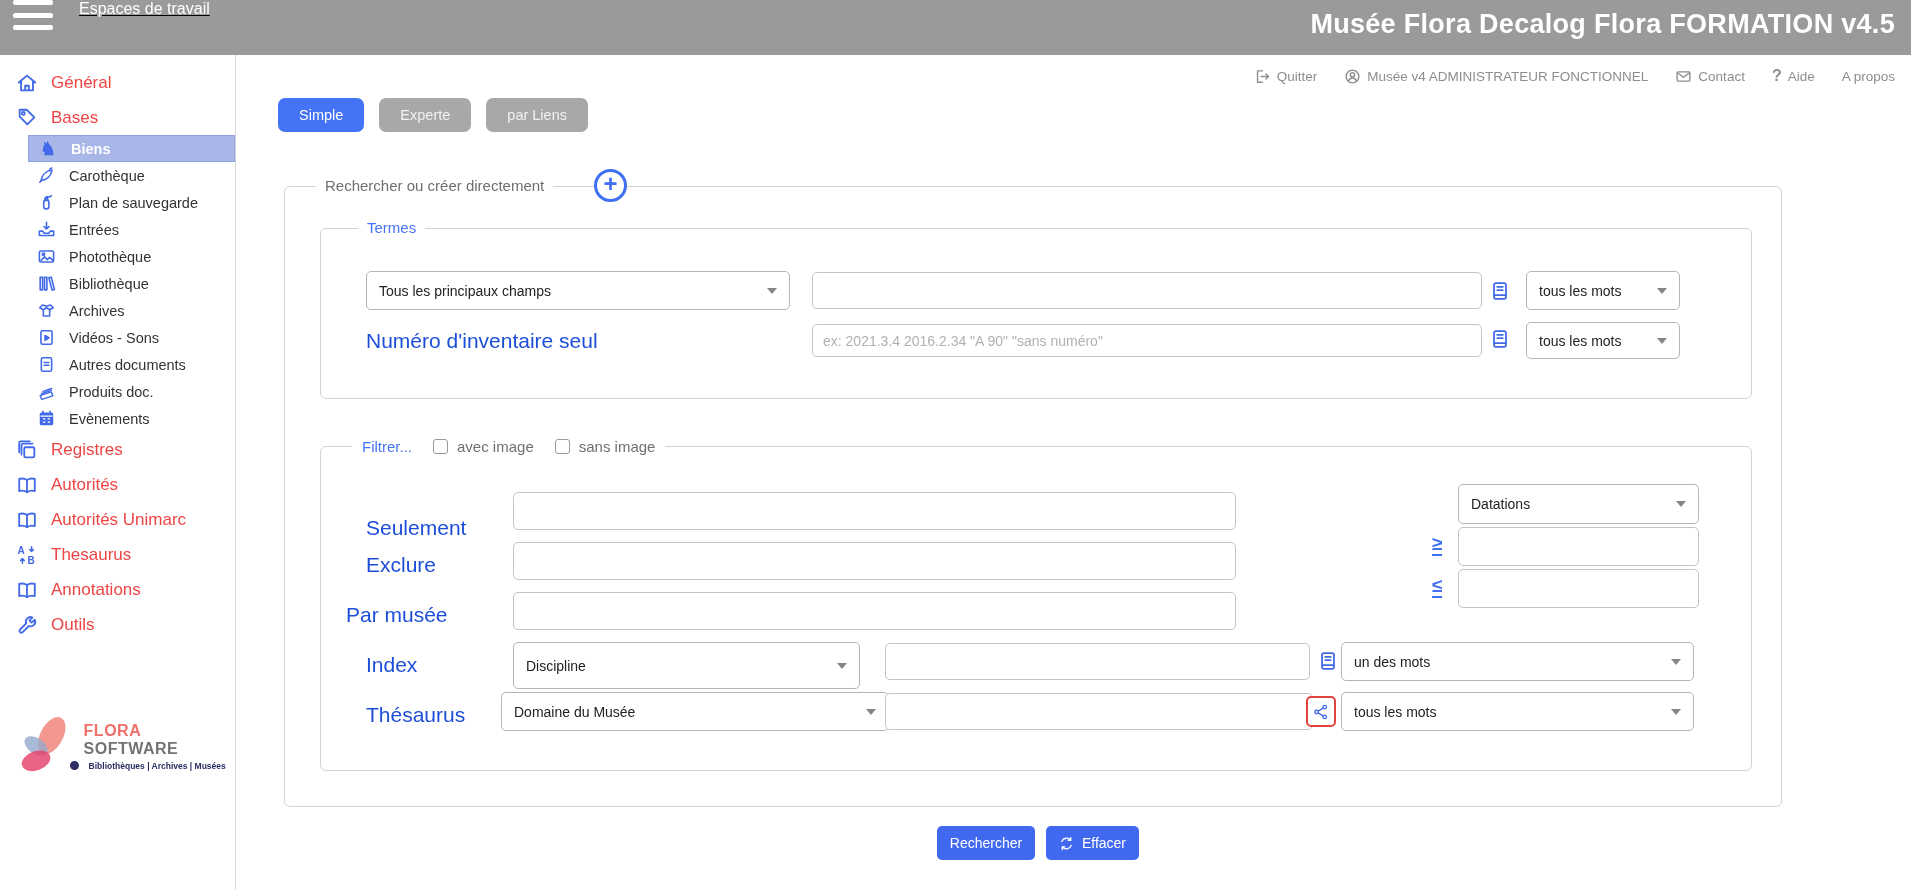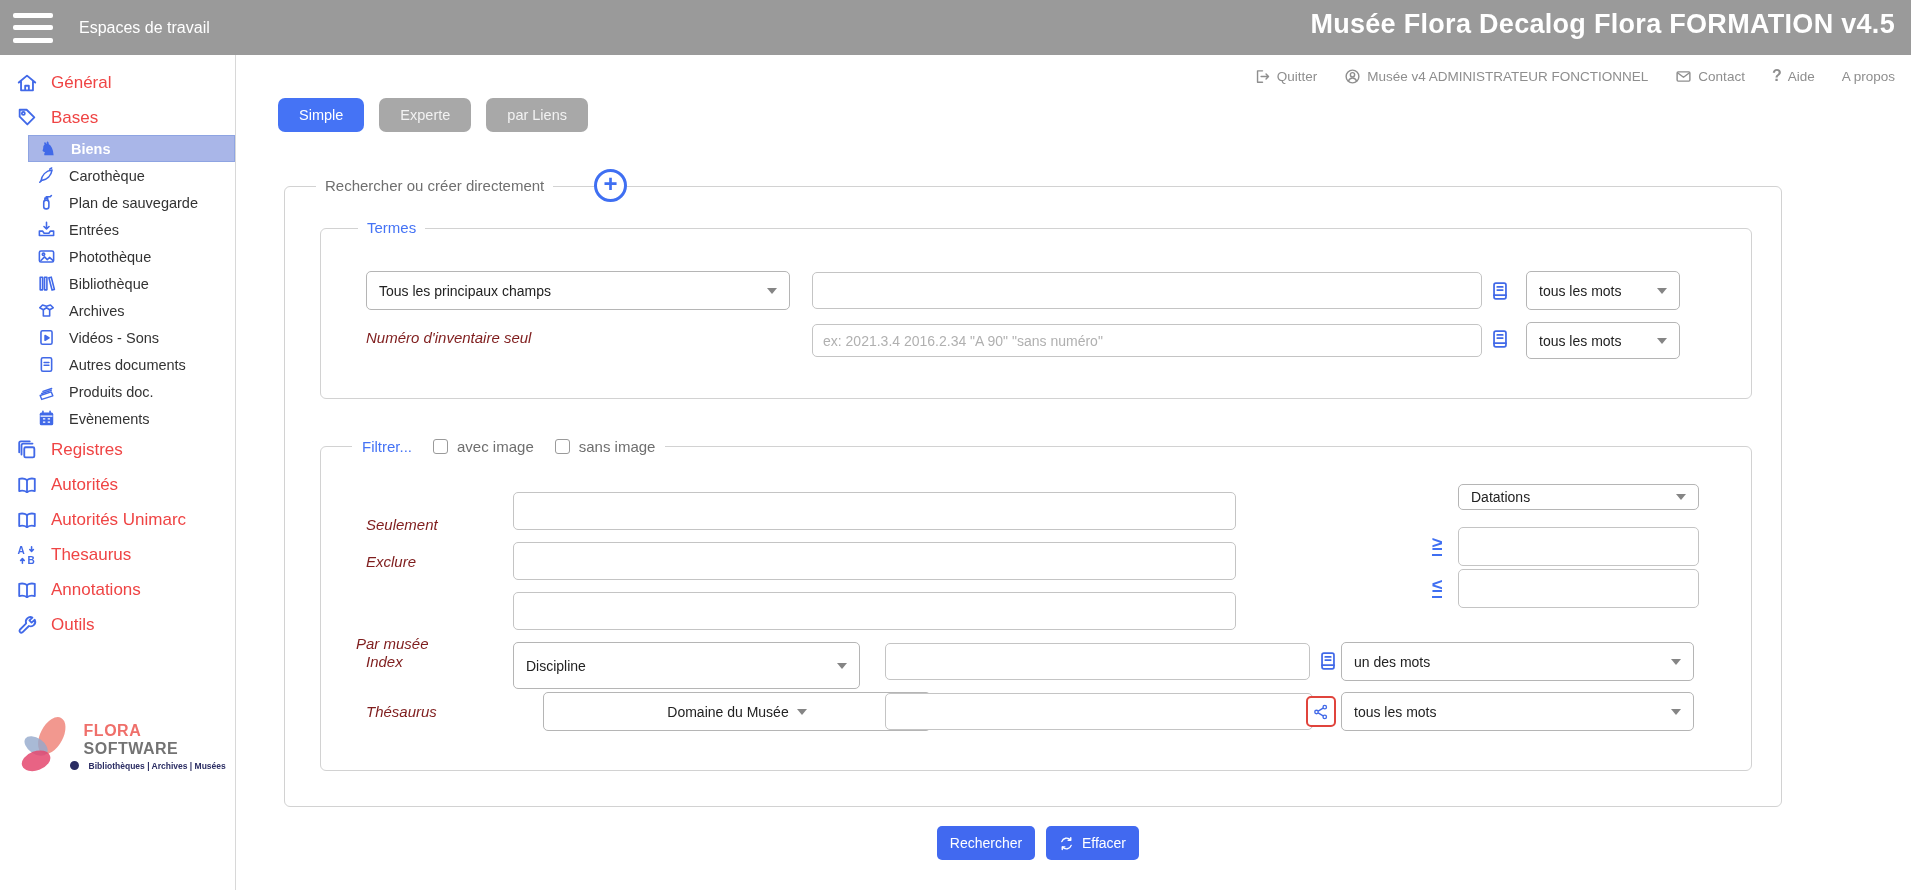"Espaces de travail" .topbar { align-items: center -> flex-start; text-decoration: none -> underline }
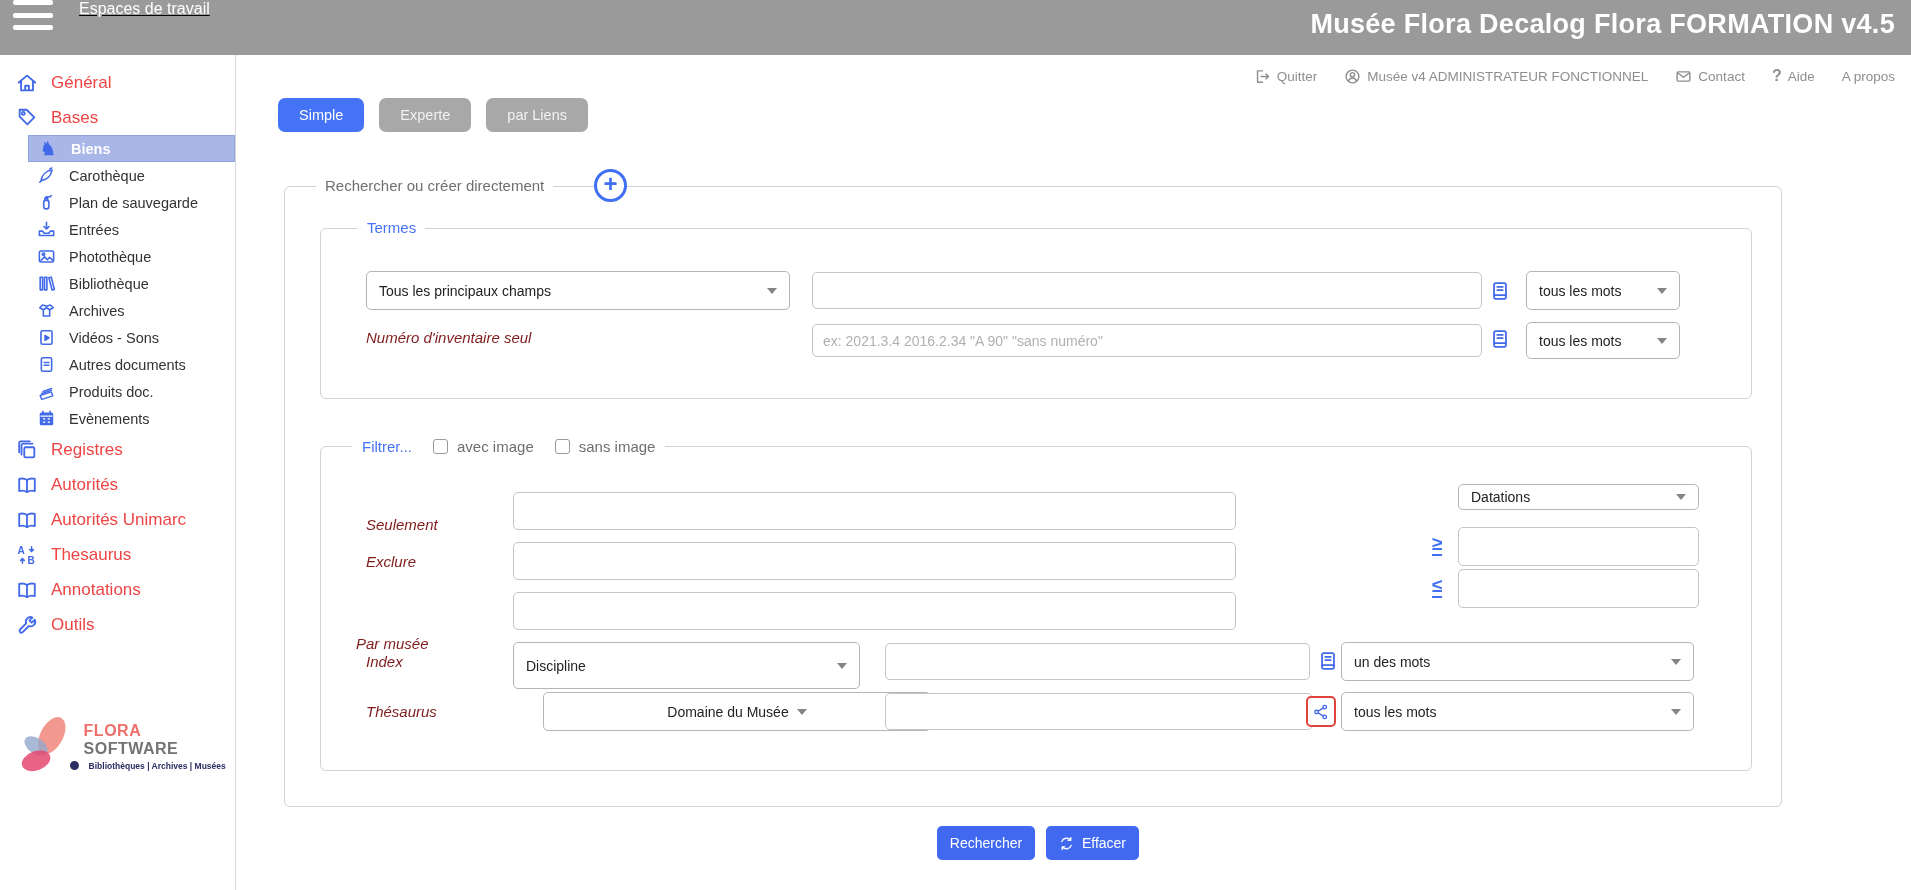"Numéro d'inventaire seul" .flabel { color: #7f1d1d -> #1d4ed8; font-size: 15px -> 21px; font-style: italic -> none }
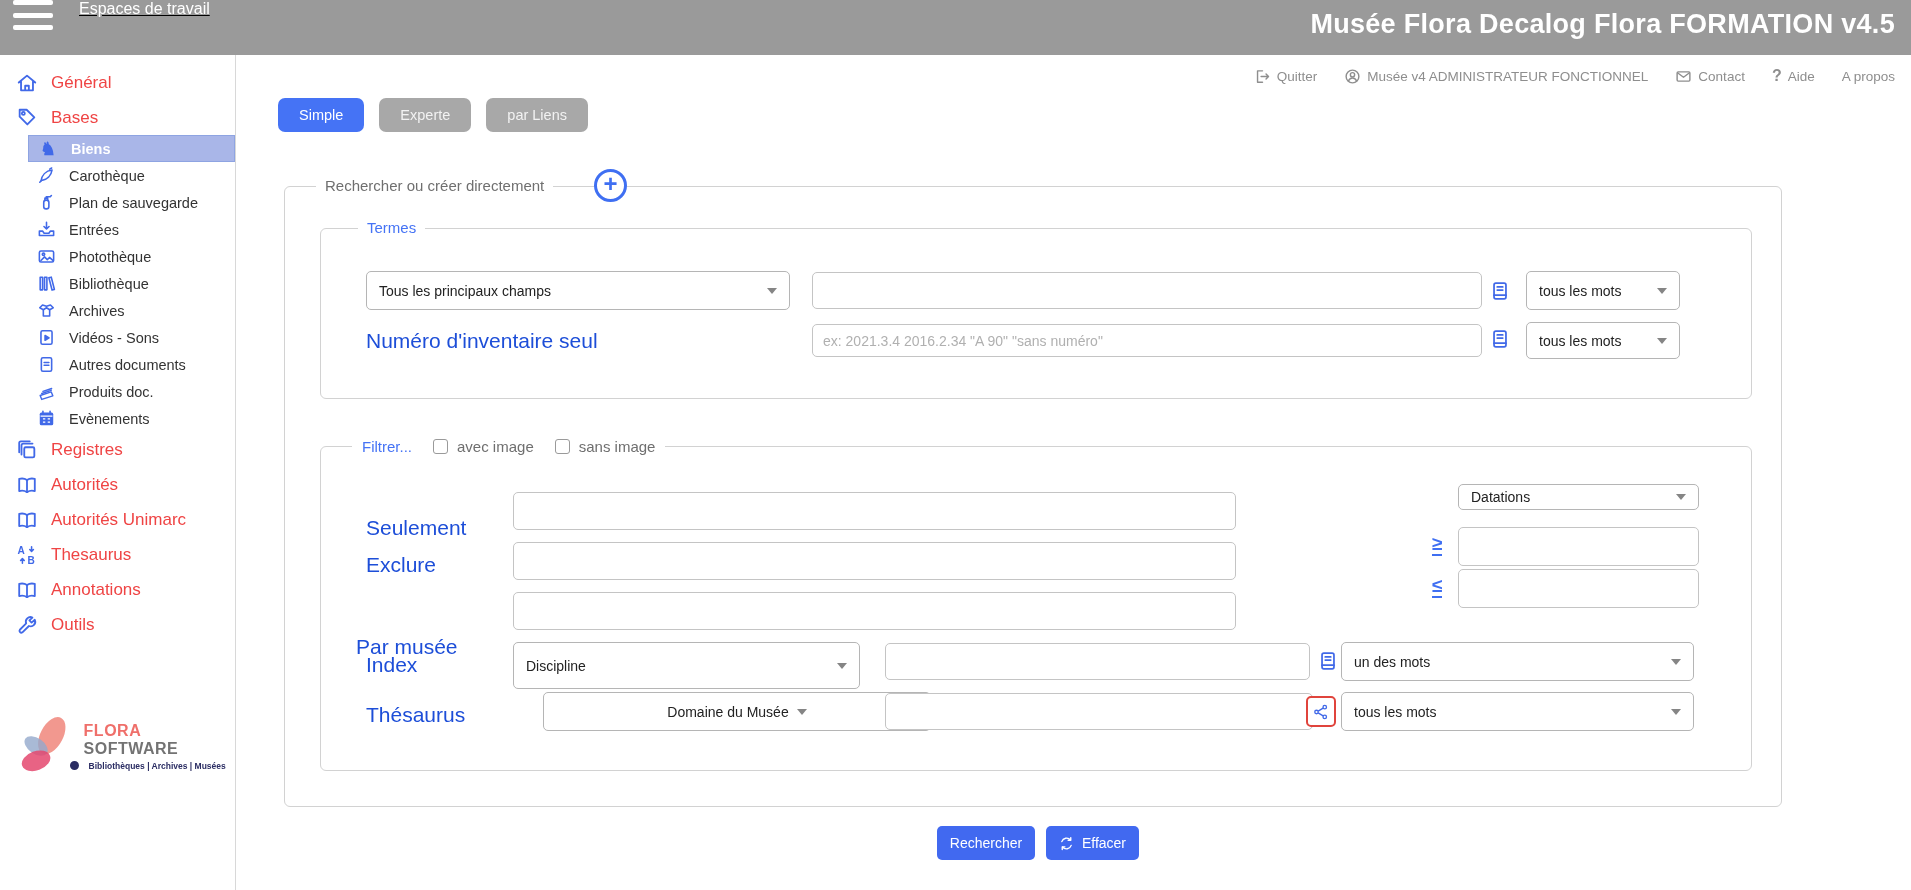"Datations" div.selectbox { height: 26px -> 40px }
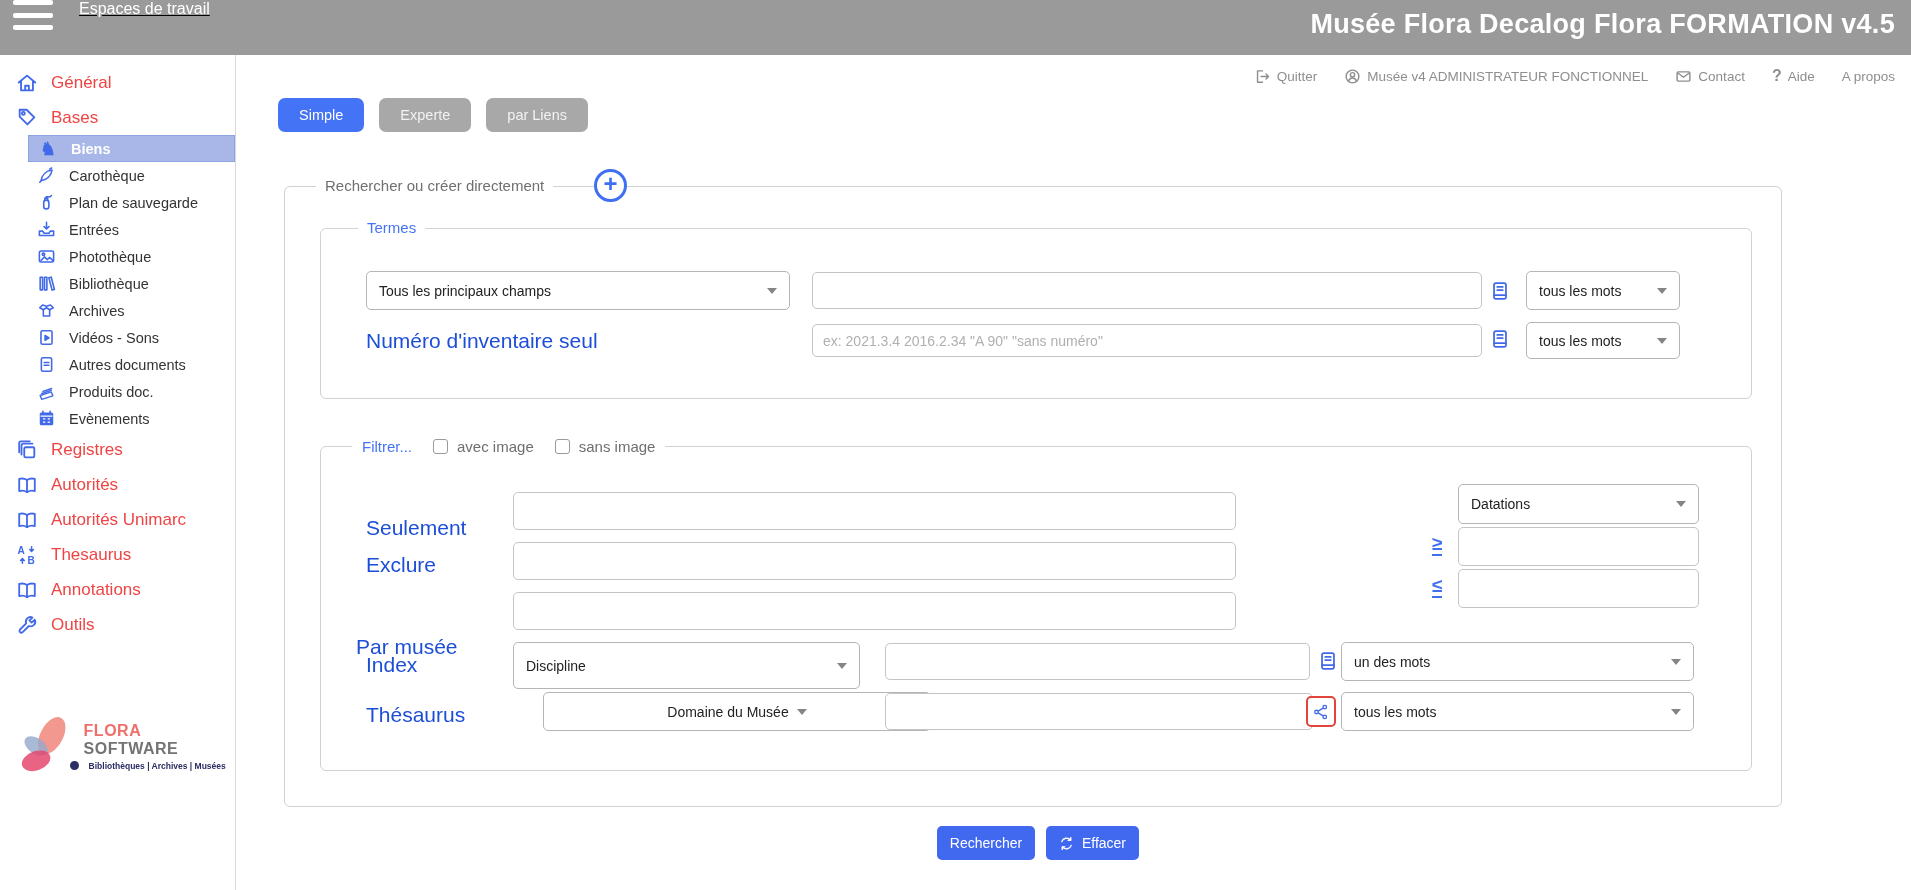"Par musée" span.flabel { left: 356px -> 346px; margin-top: 32px -> none }
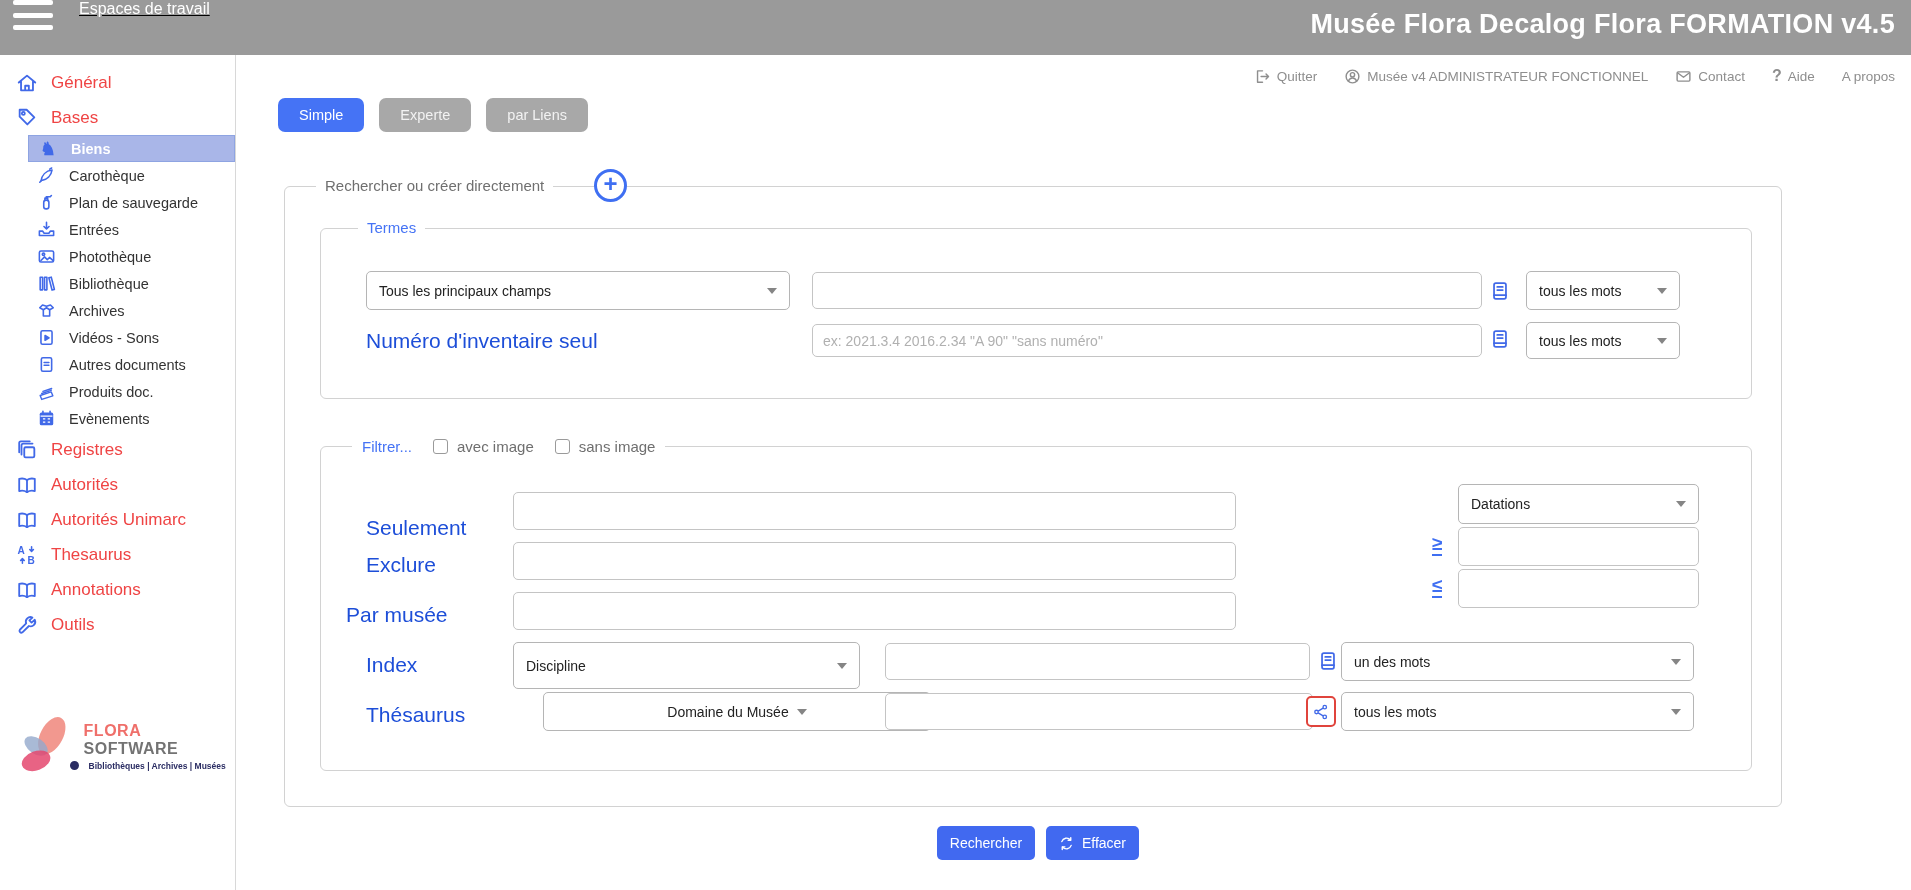"Domaine du Musée" div.selectbox { justify-content: center -> none; left: 543px -> 501px }
